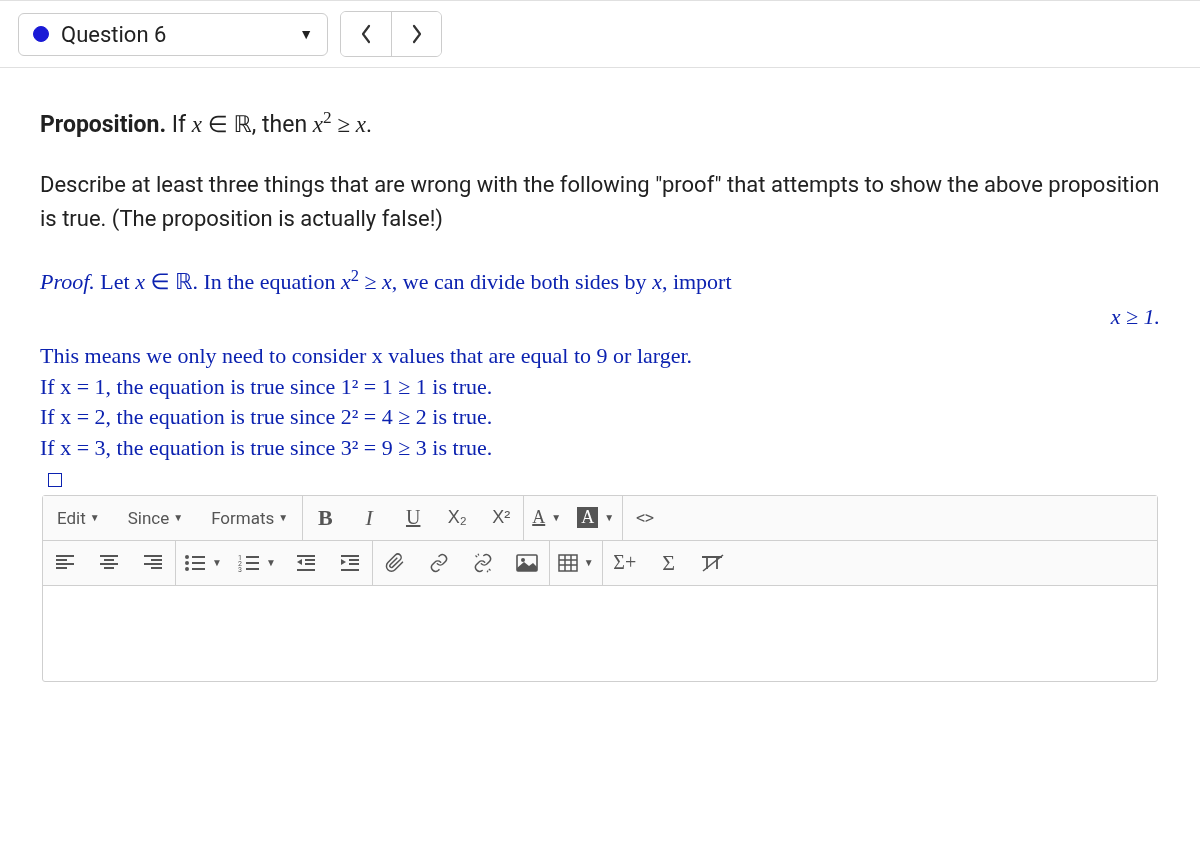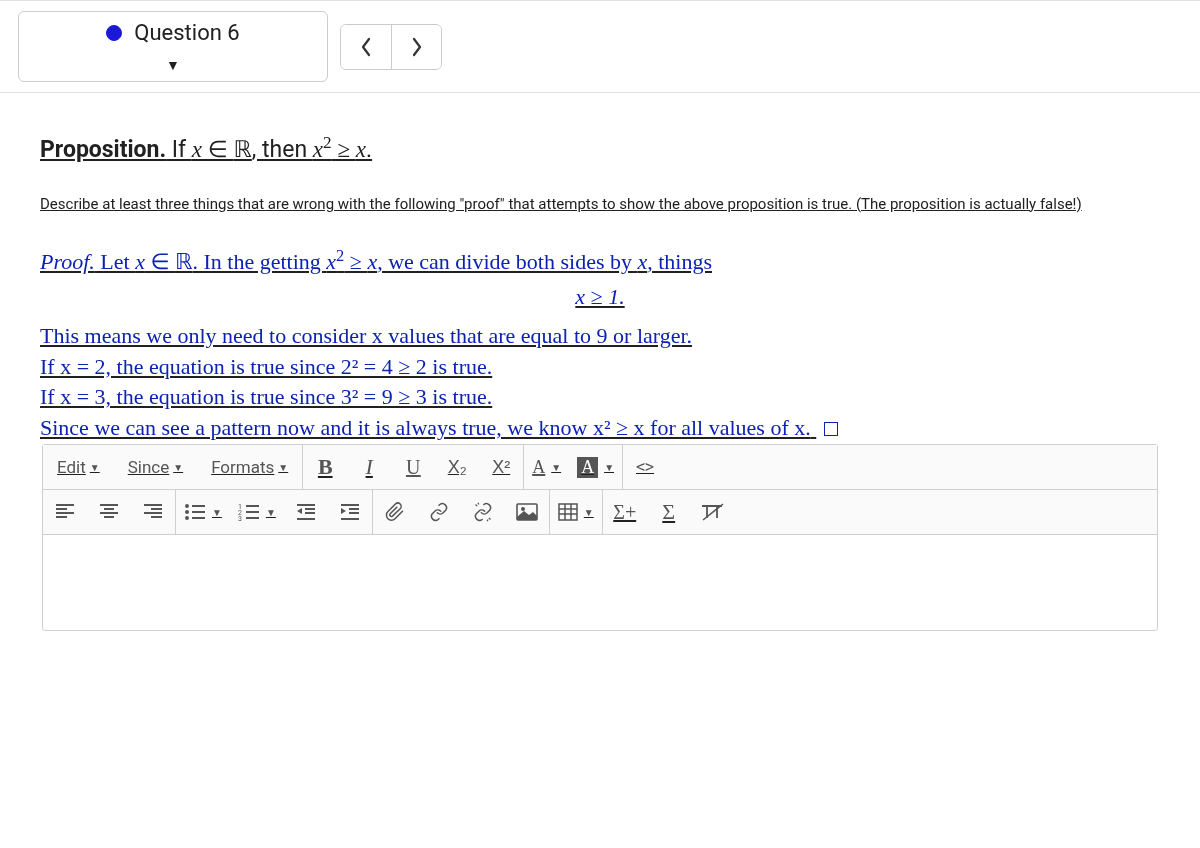"Question 6" .q-select { flex-direction: column -> none }
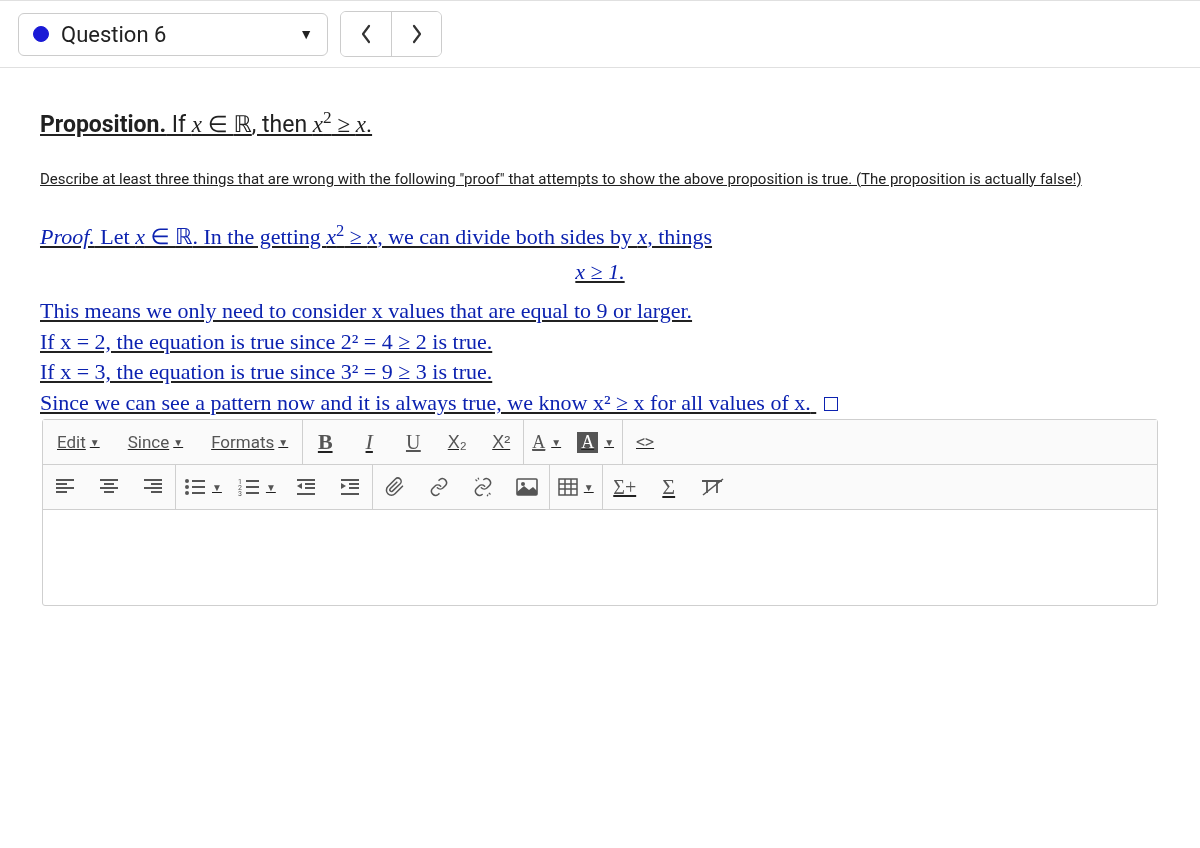"Proposition. If x ∈ ℝ," .content { text-decoration: underline -> none }
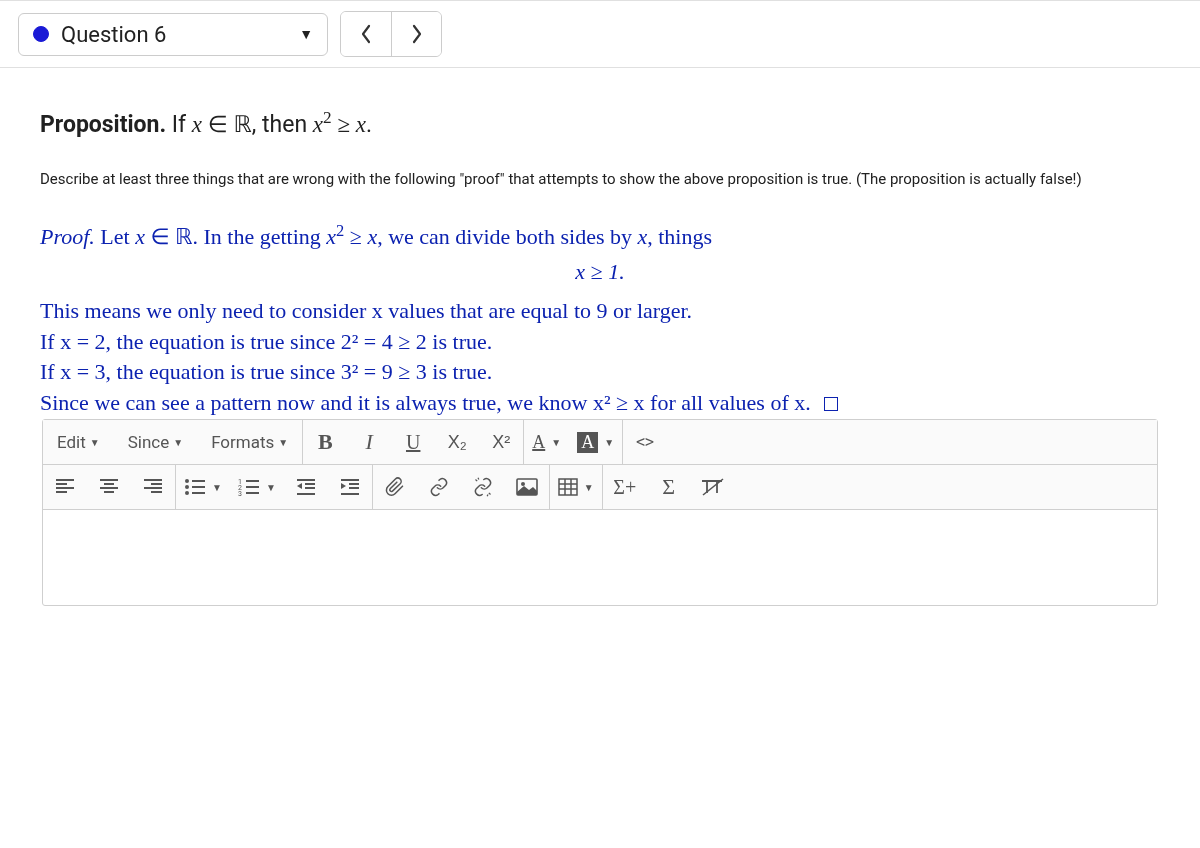"Describe at least three things" .desc { font-size: 15px -> 22px }
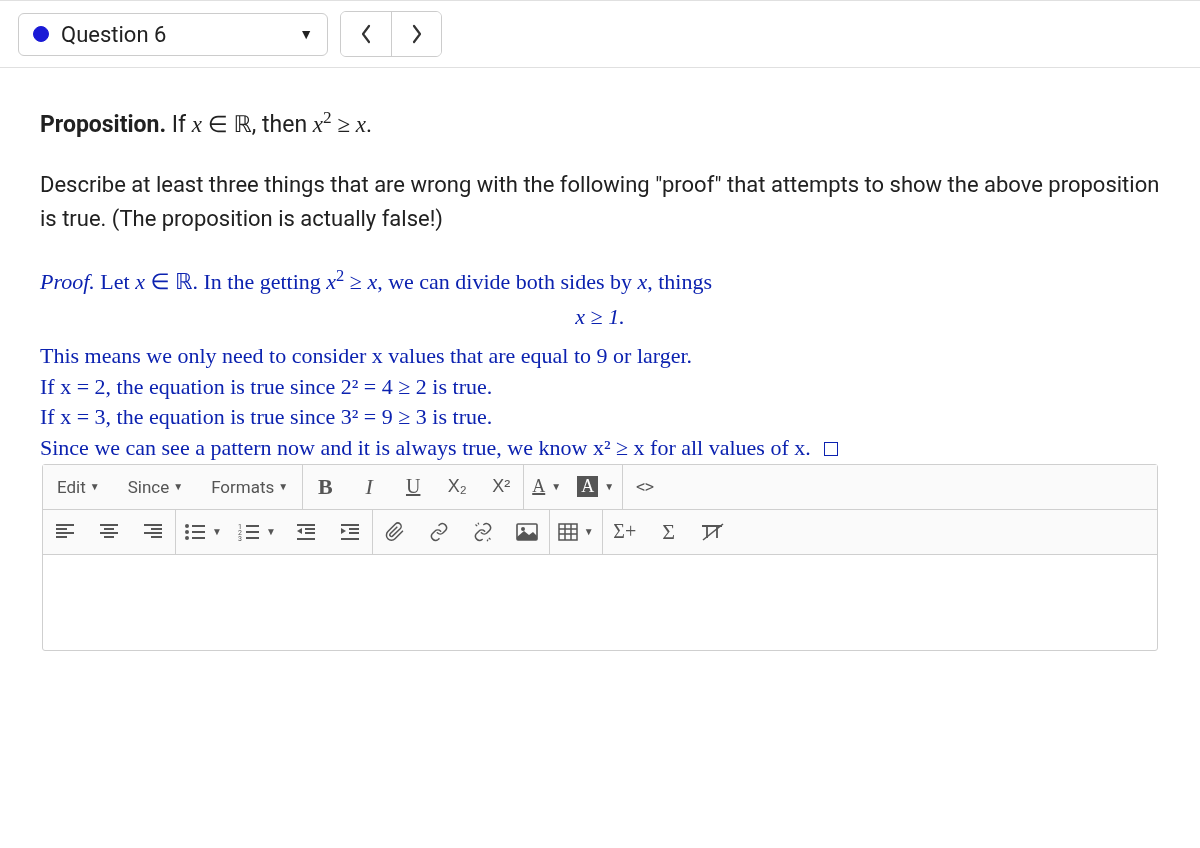". In the getting" span { text: getting -> equation }
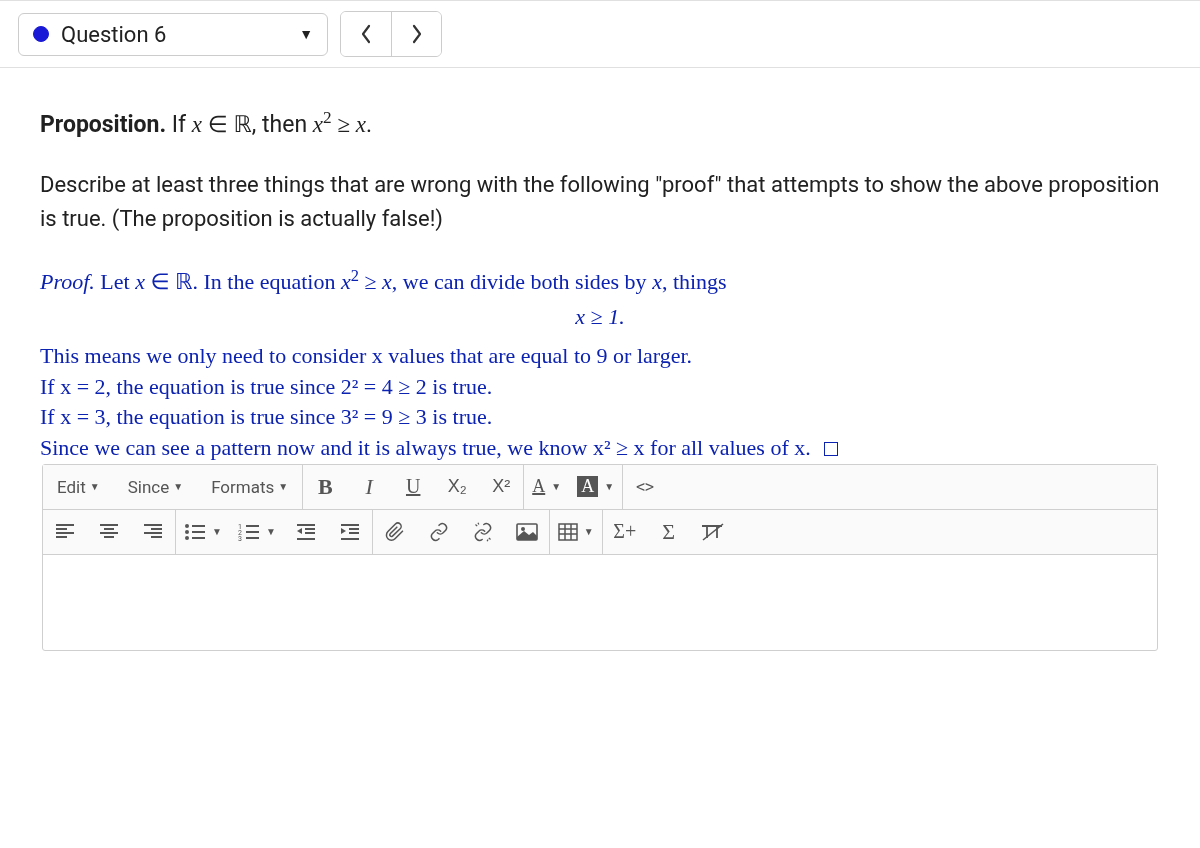", things" span { text: things -> import }
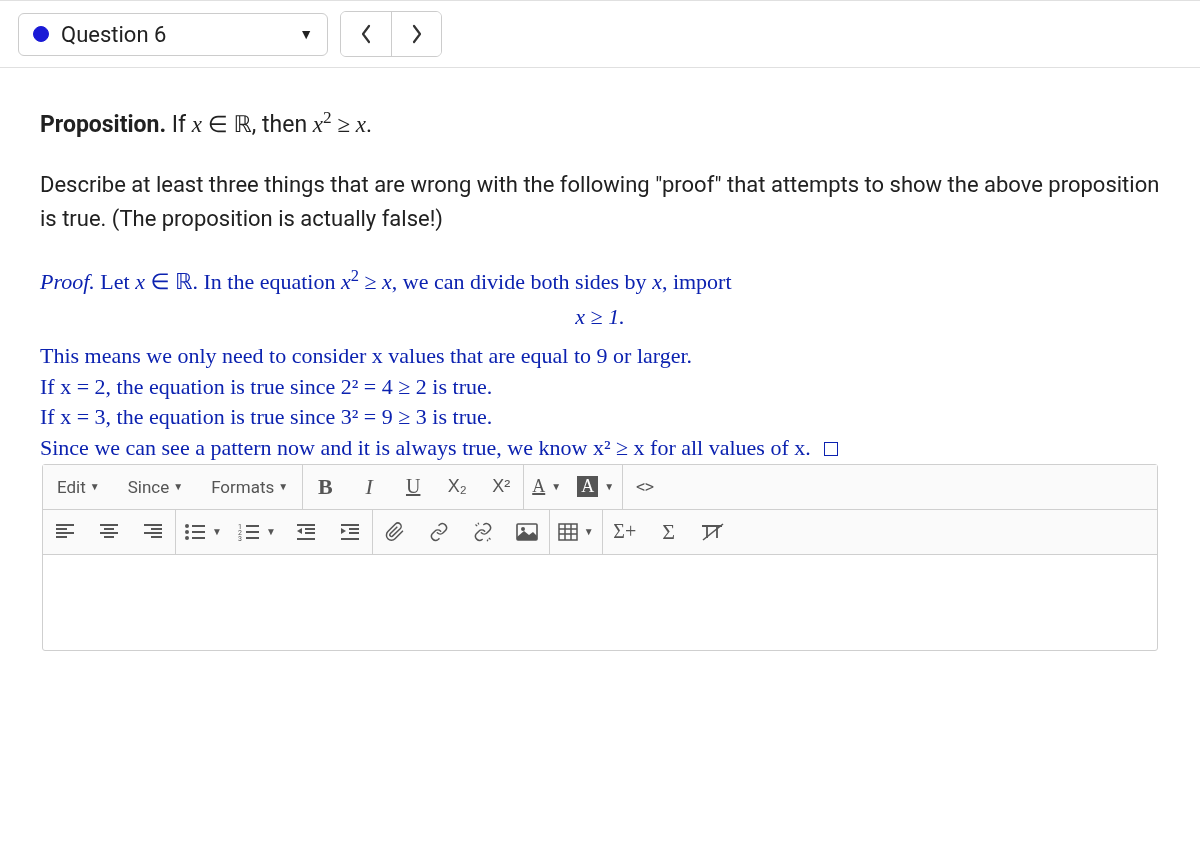"x ≥ 1." .proof-center { text-align: center -> right }
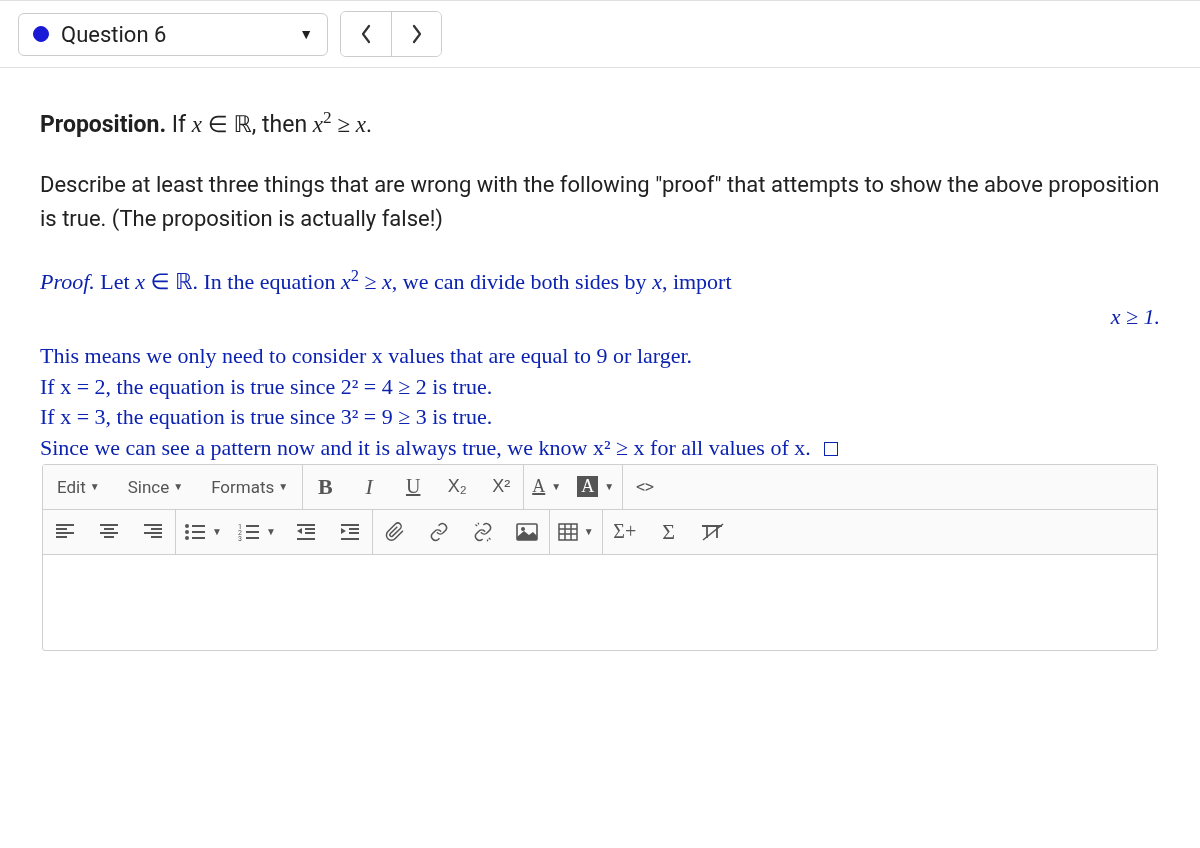"If x = 1, the" div { html: none -> <div>If x = 1, the equation is true since 1² = 1 ≥ 1 is true.</div> }
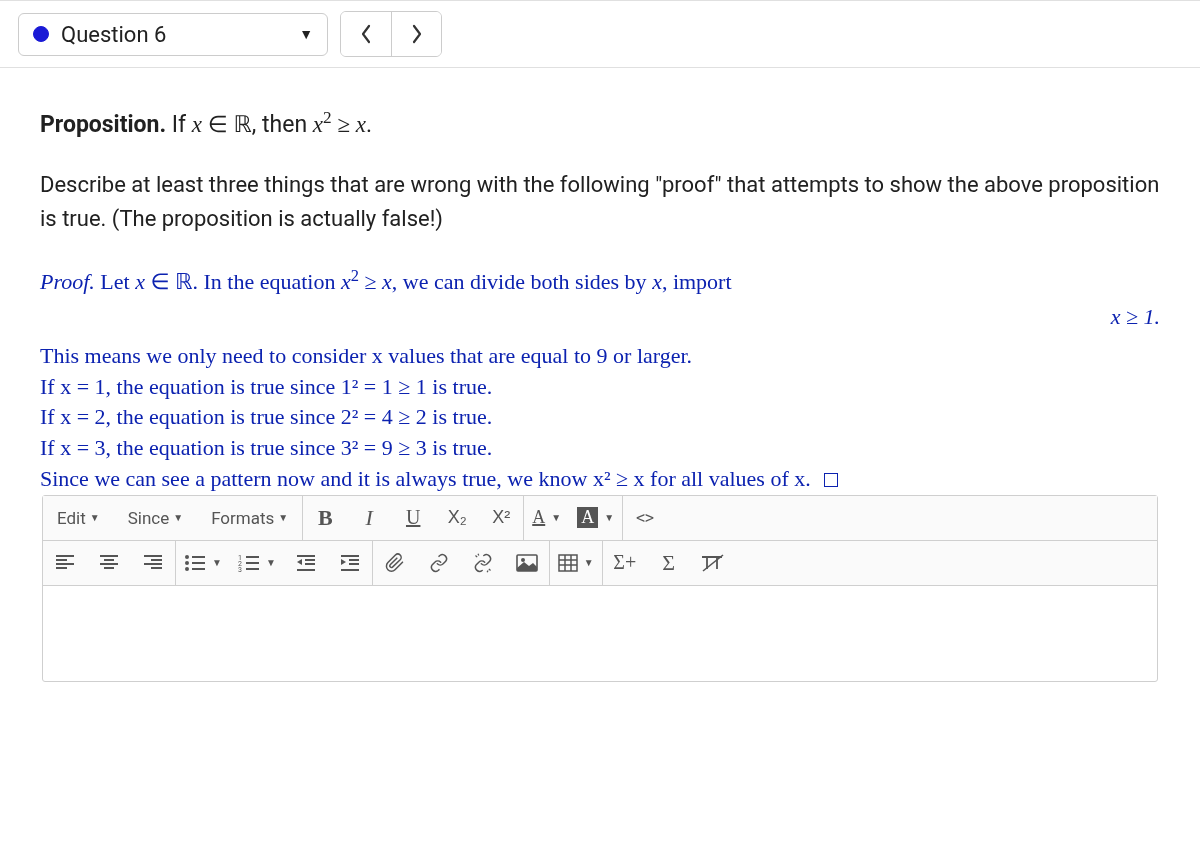"Since we can see a" span { html: <span>Since we can see a pattern now and it is always true, we know x² ≥ x for all values of x.</span> -> none }
